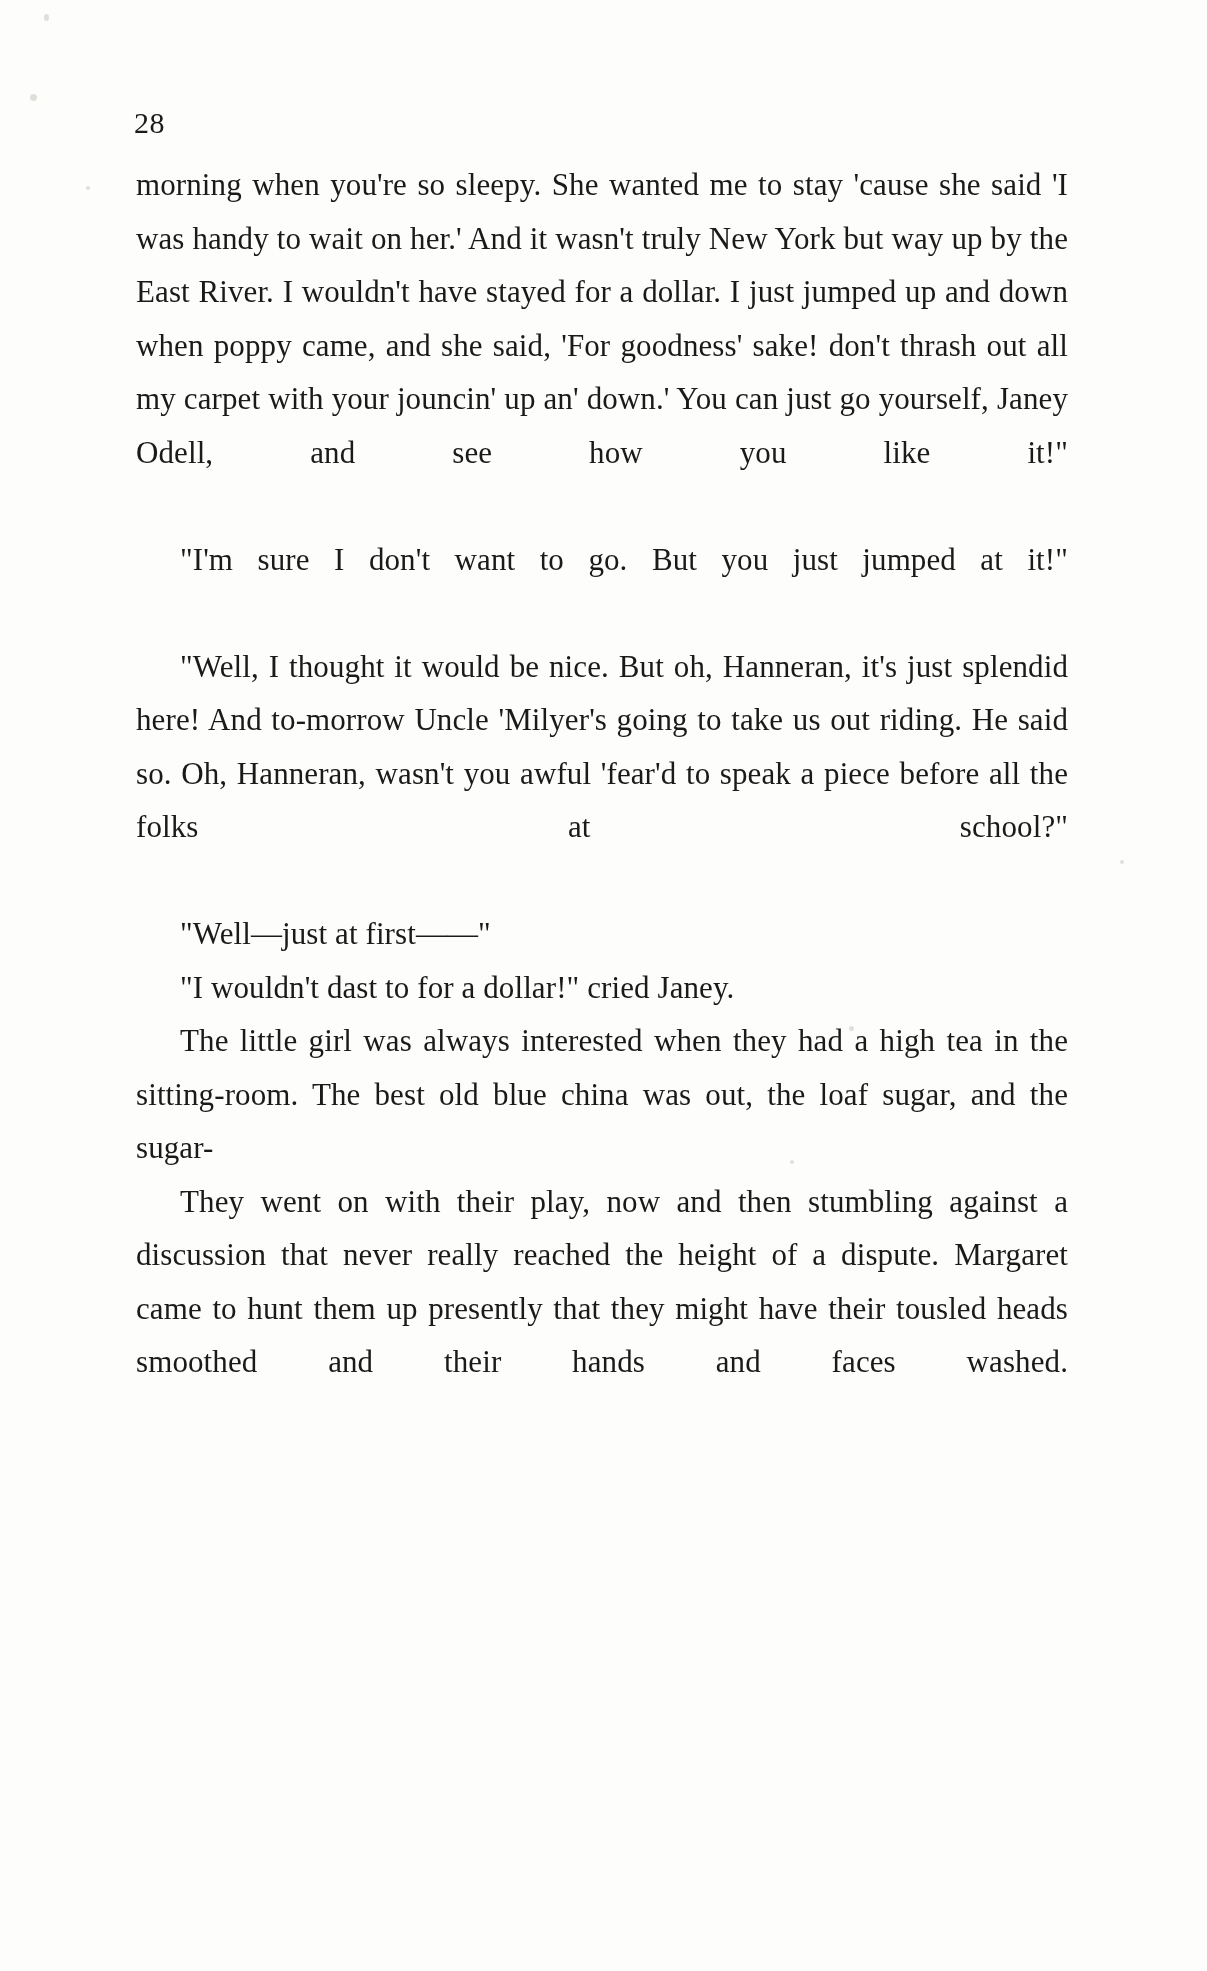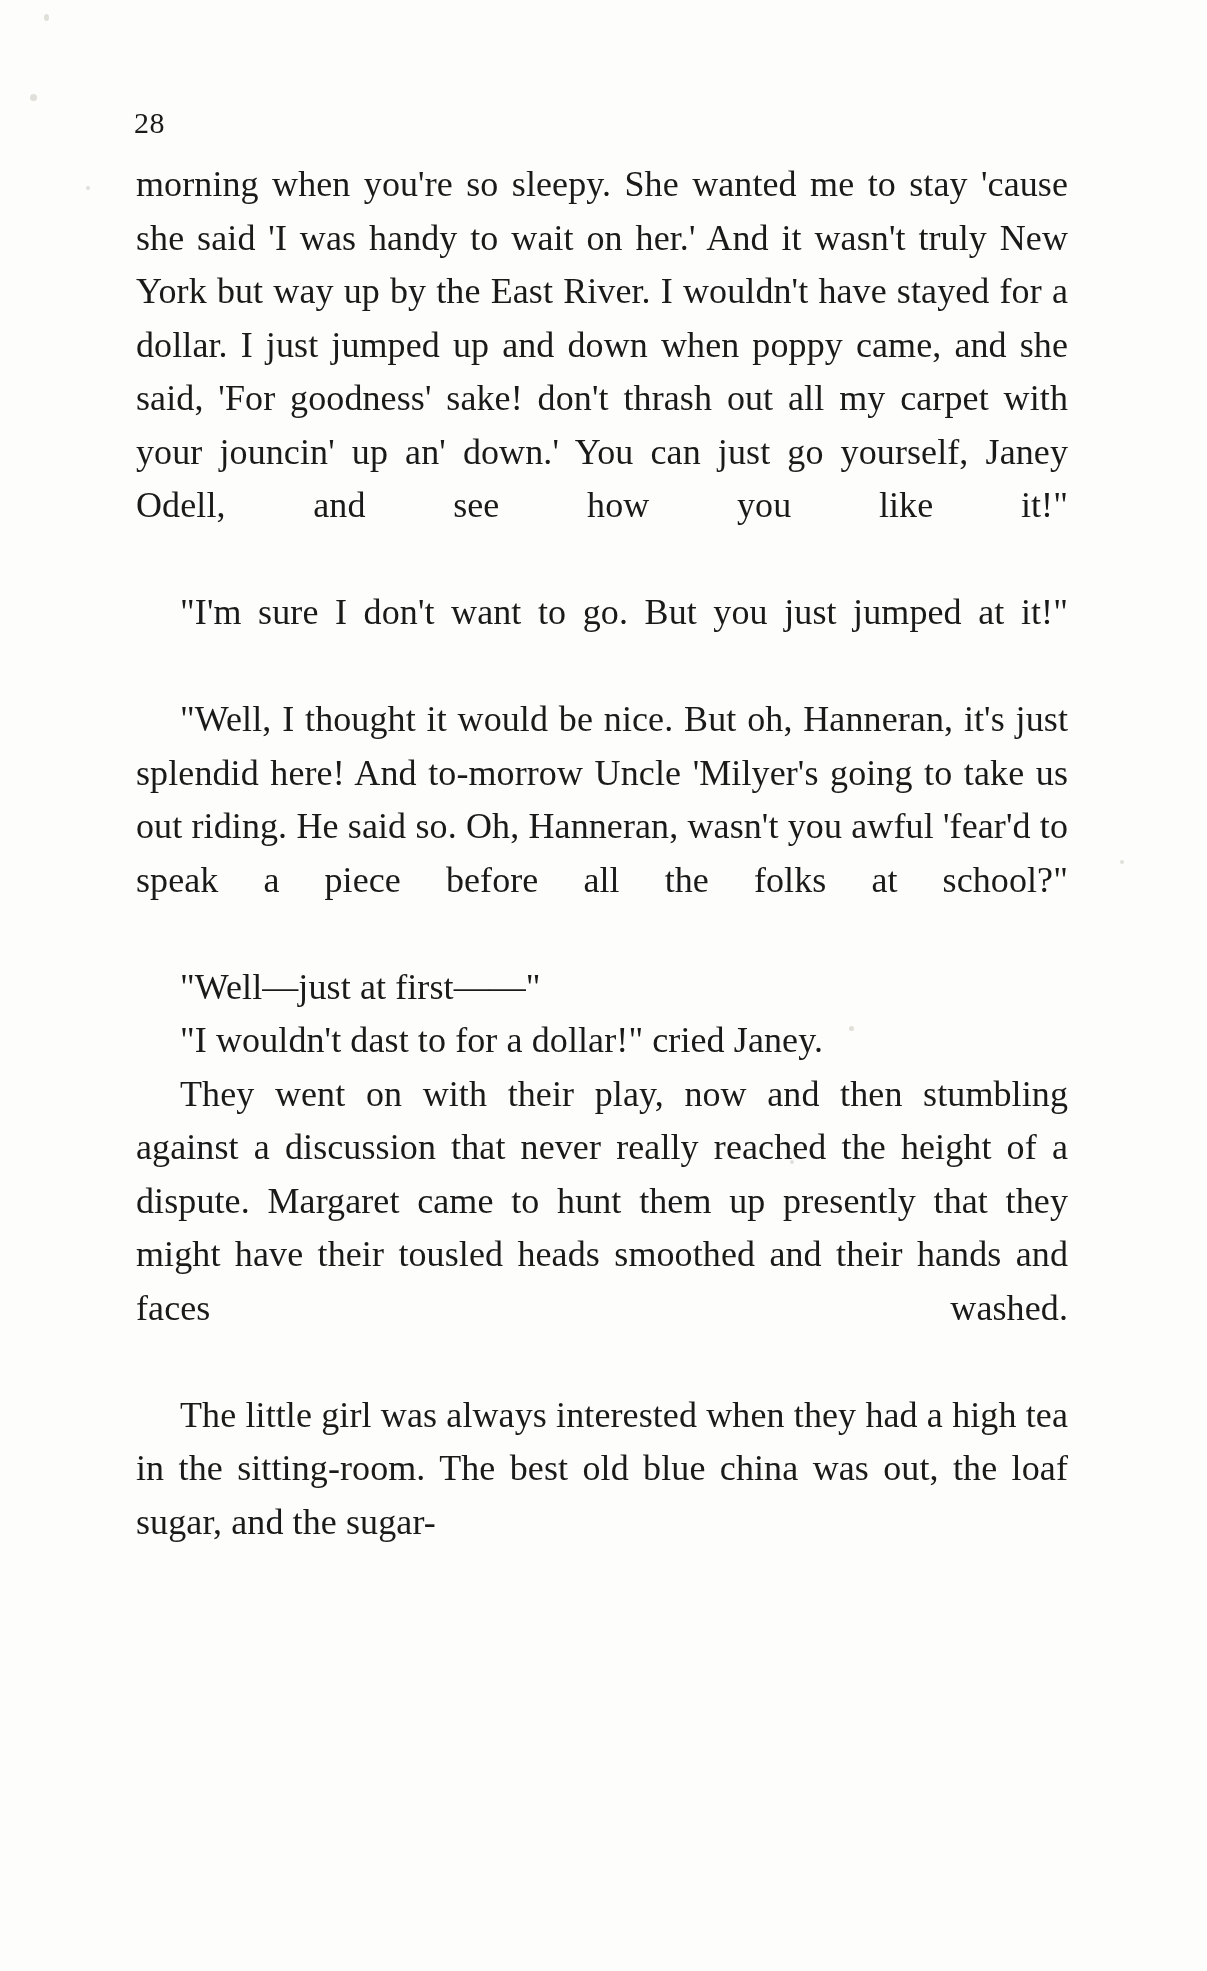"morning when you're so sleepy." .para { font-size: 36px -> 31px }
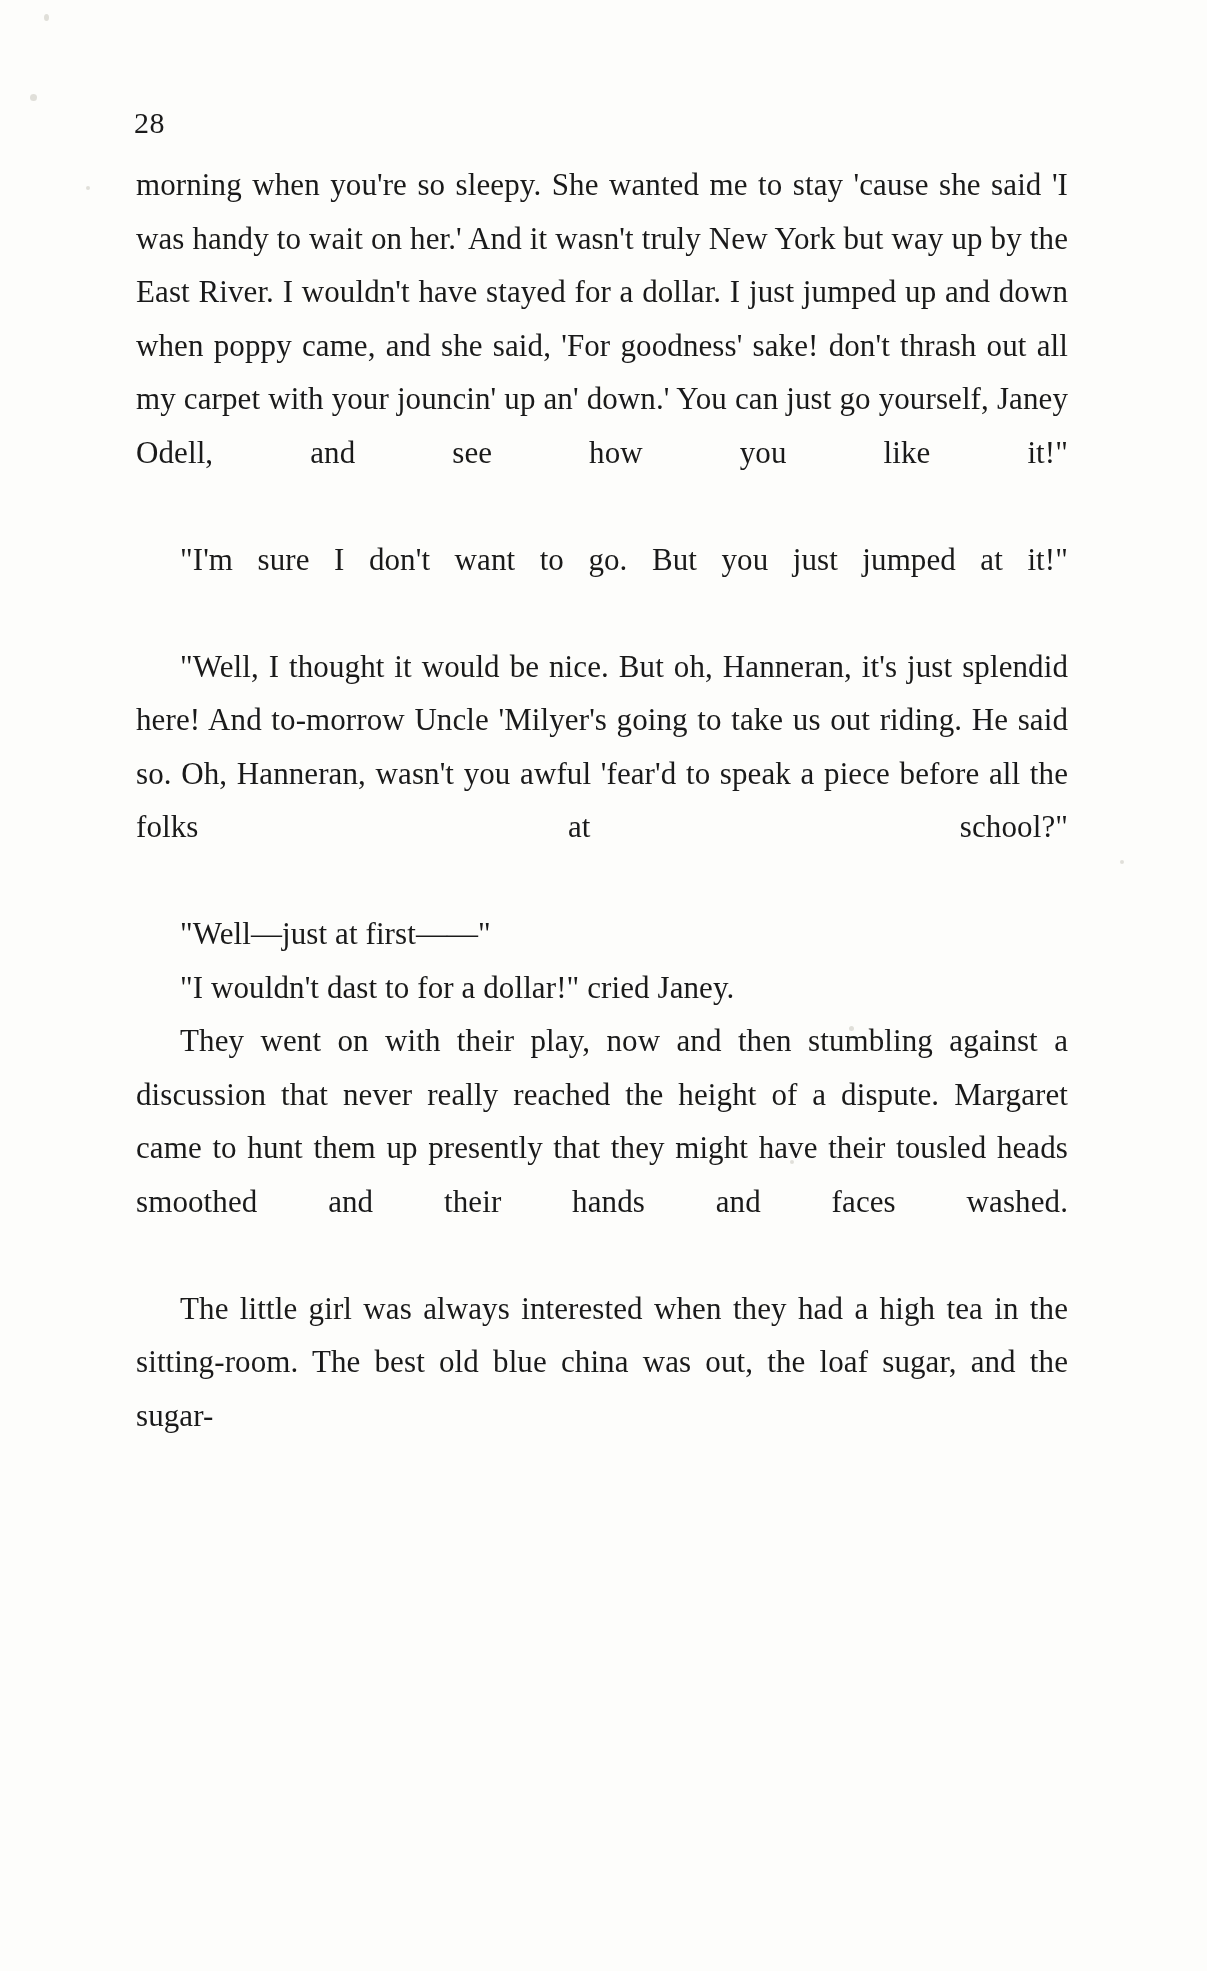"They went on with their" p.para { order: before "The little girl was always" -> after "The little girl was always" }
